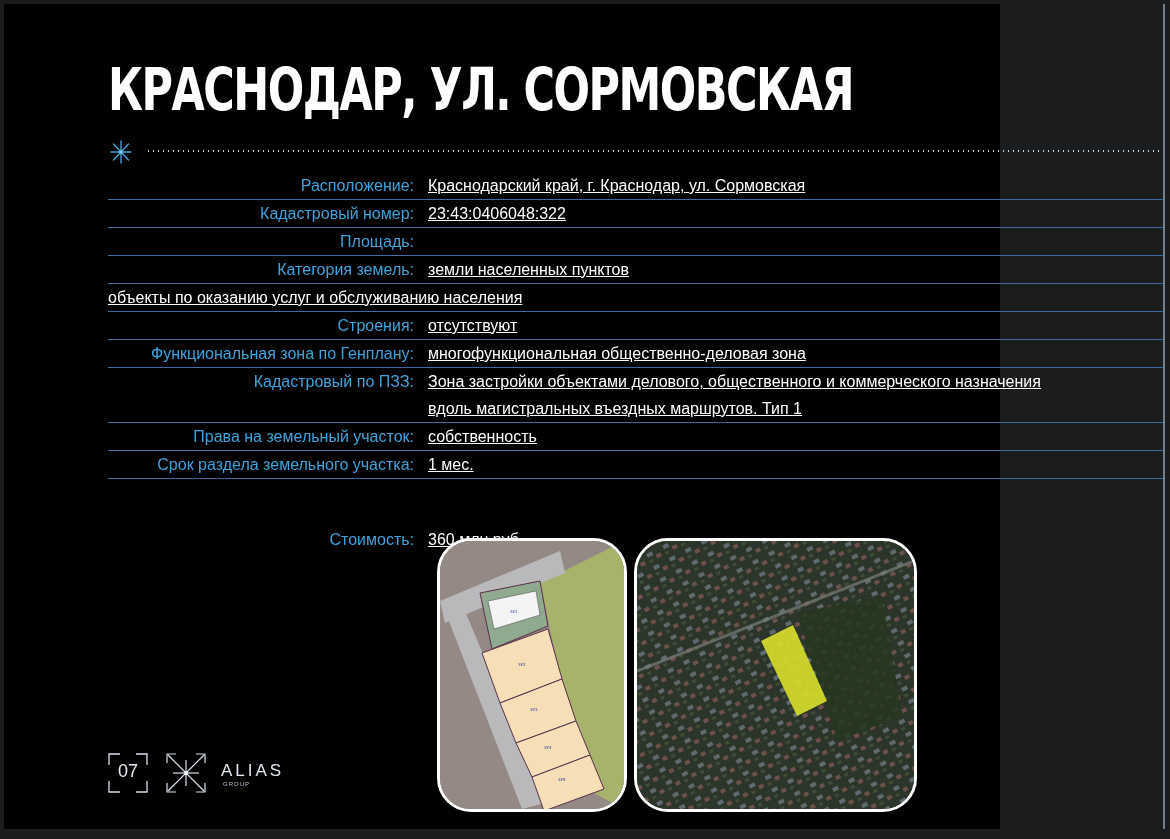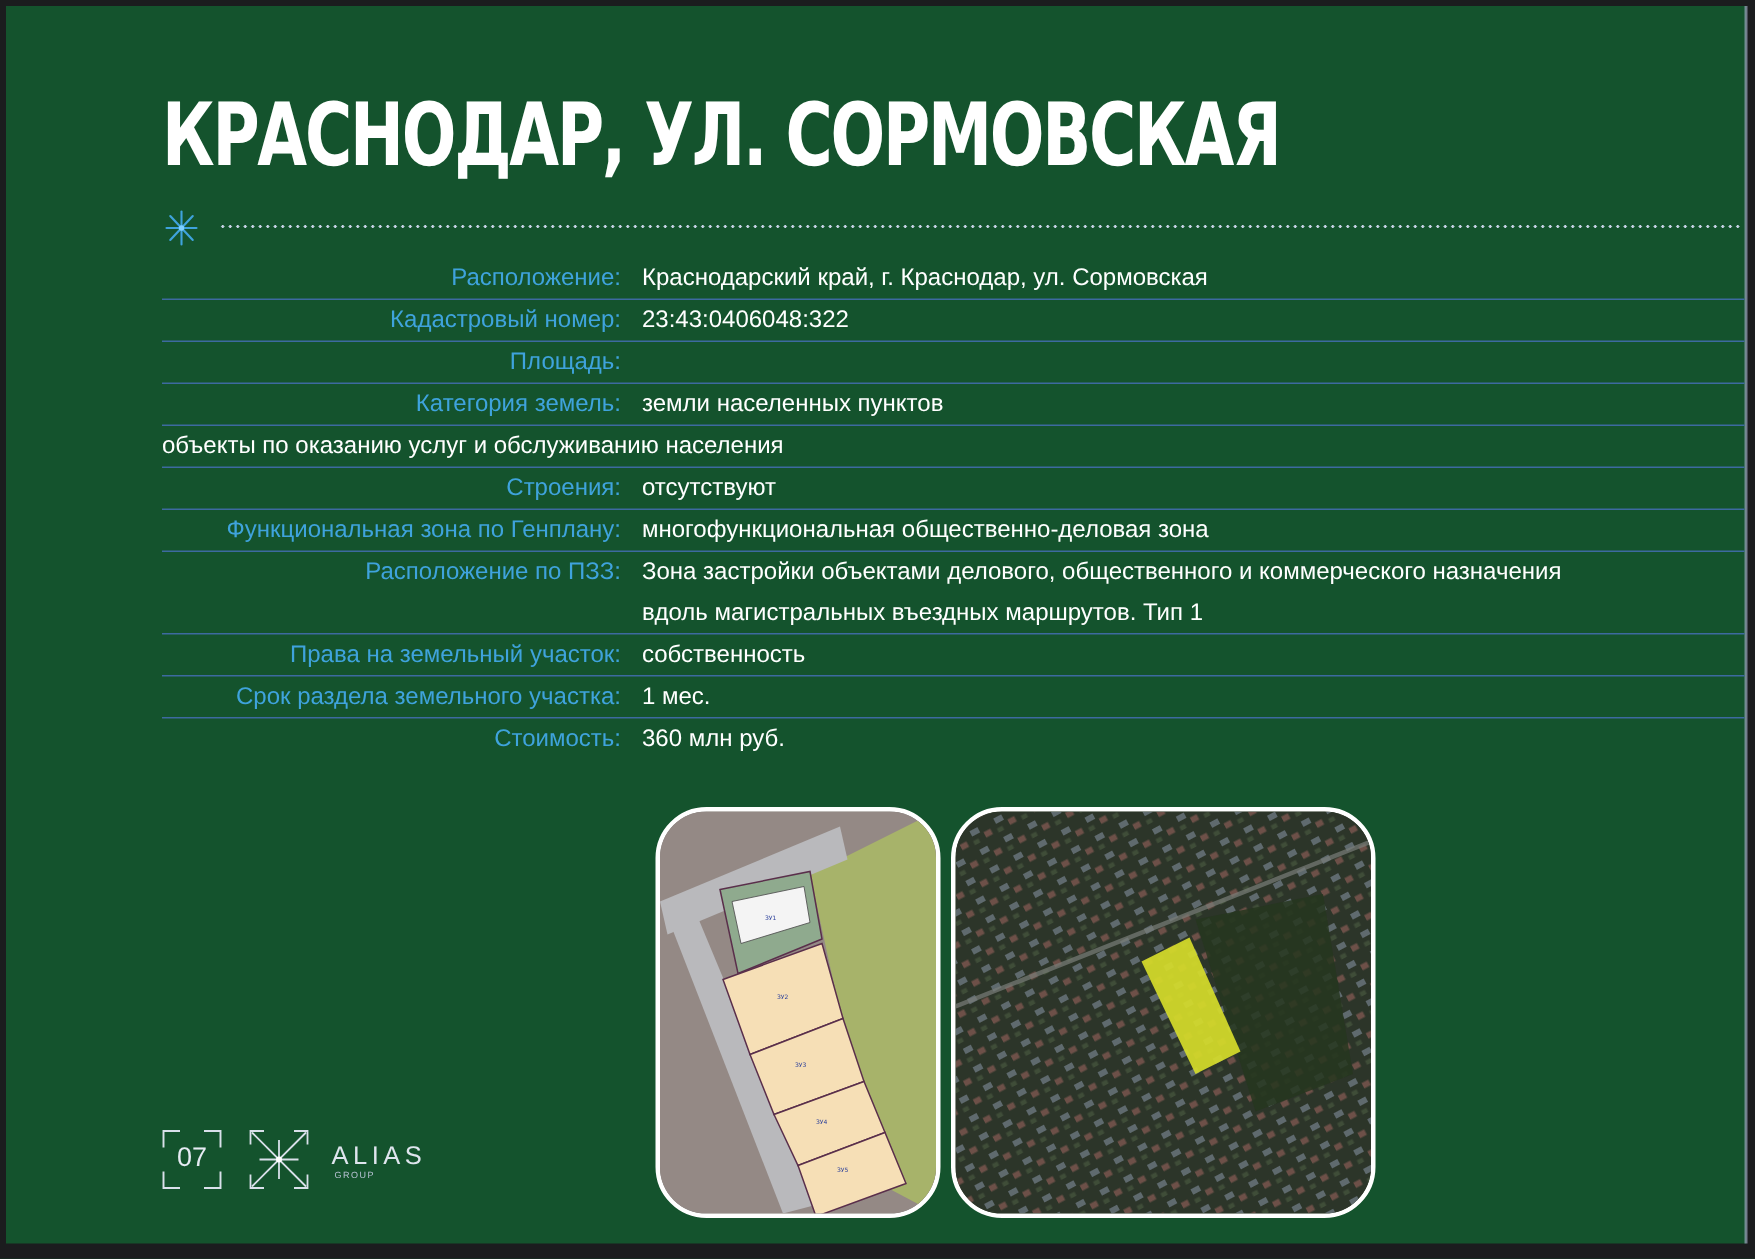"КРАСНОДАР, УЛ. СОРМОВСКАЯ" .slide { background: #14532d -> #000000; width: 1160px -> 996px }
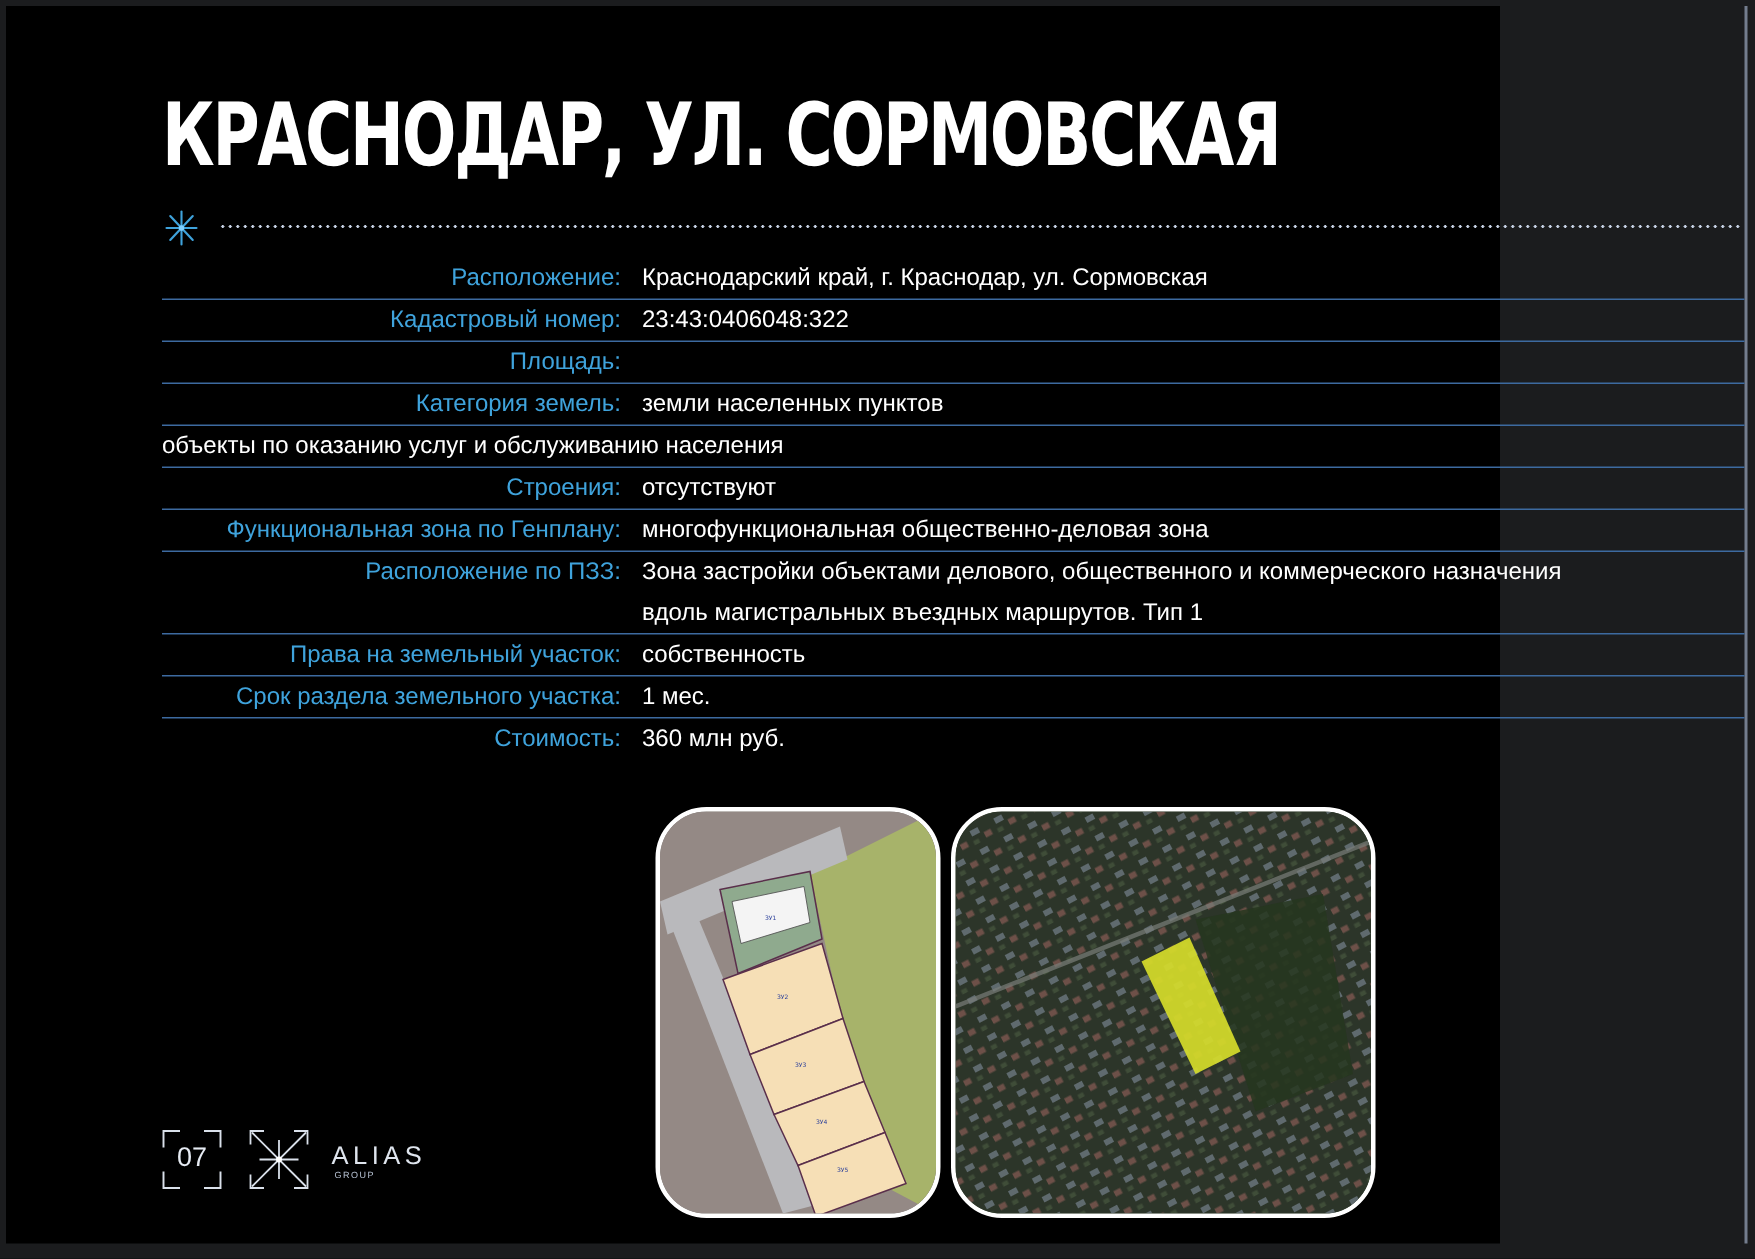"Краснодарский край, г. Краснодар, ул." .row .val { text-decoration: none -> underline }
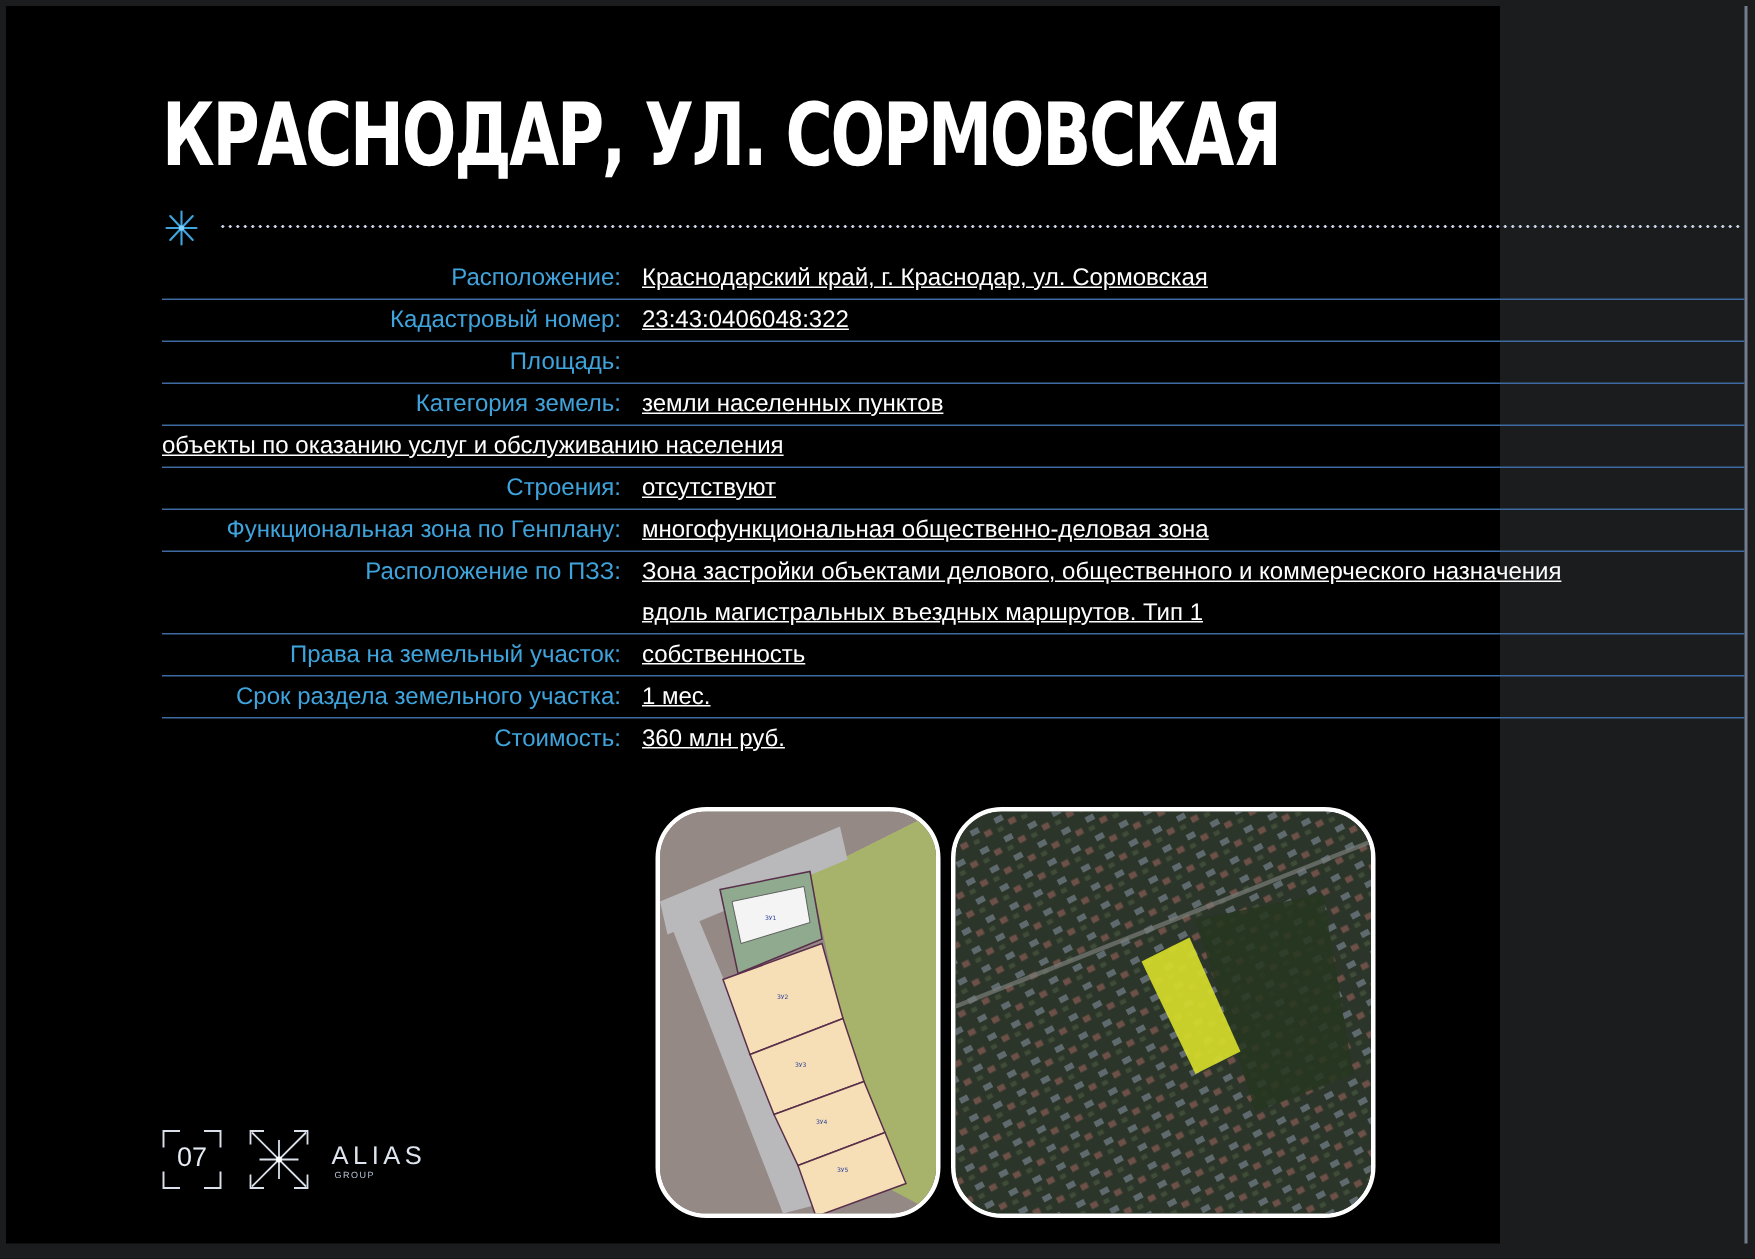"Расположение по ПЗЗ:" div.lbl { text: Расположение -> Кадастровый }
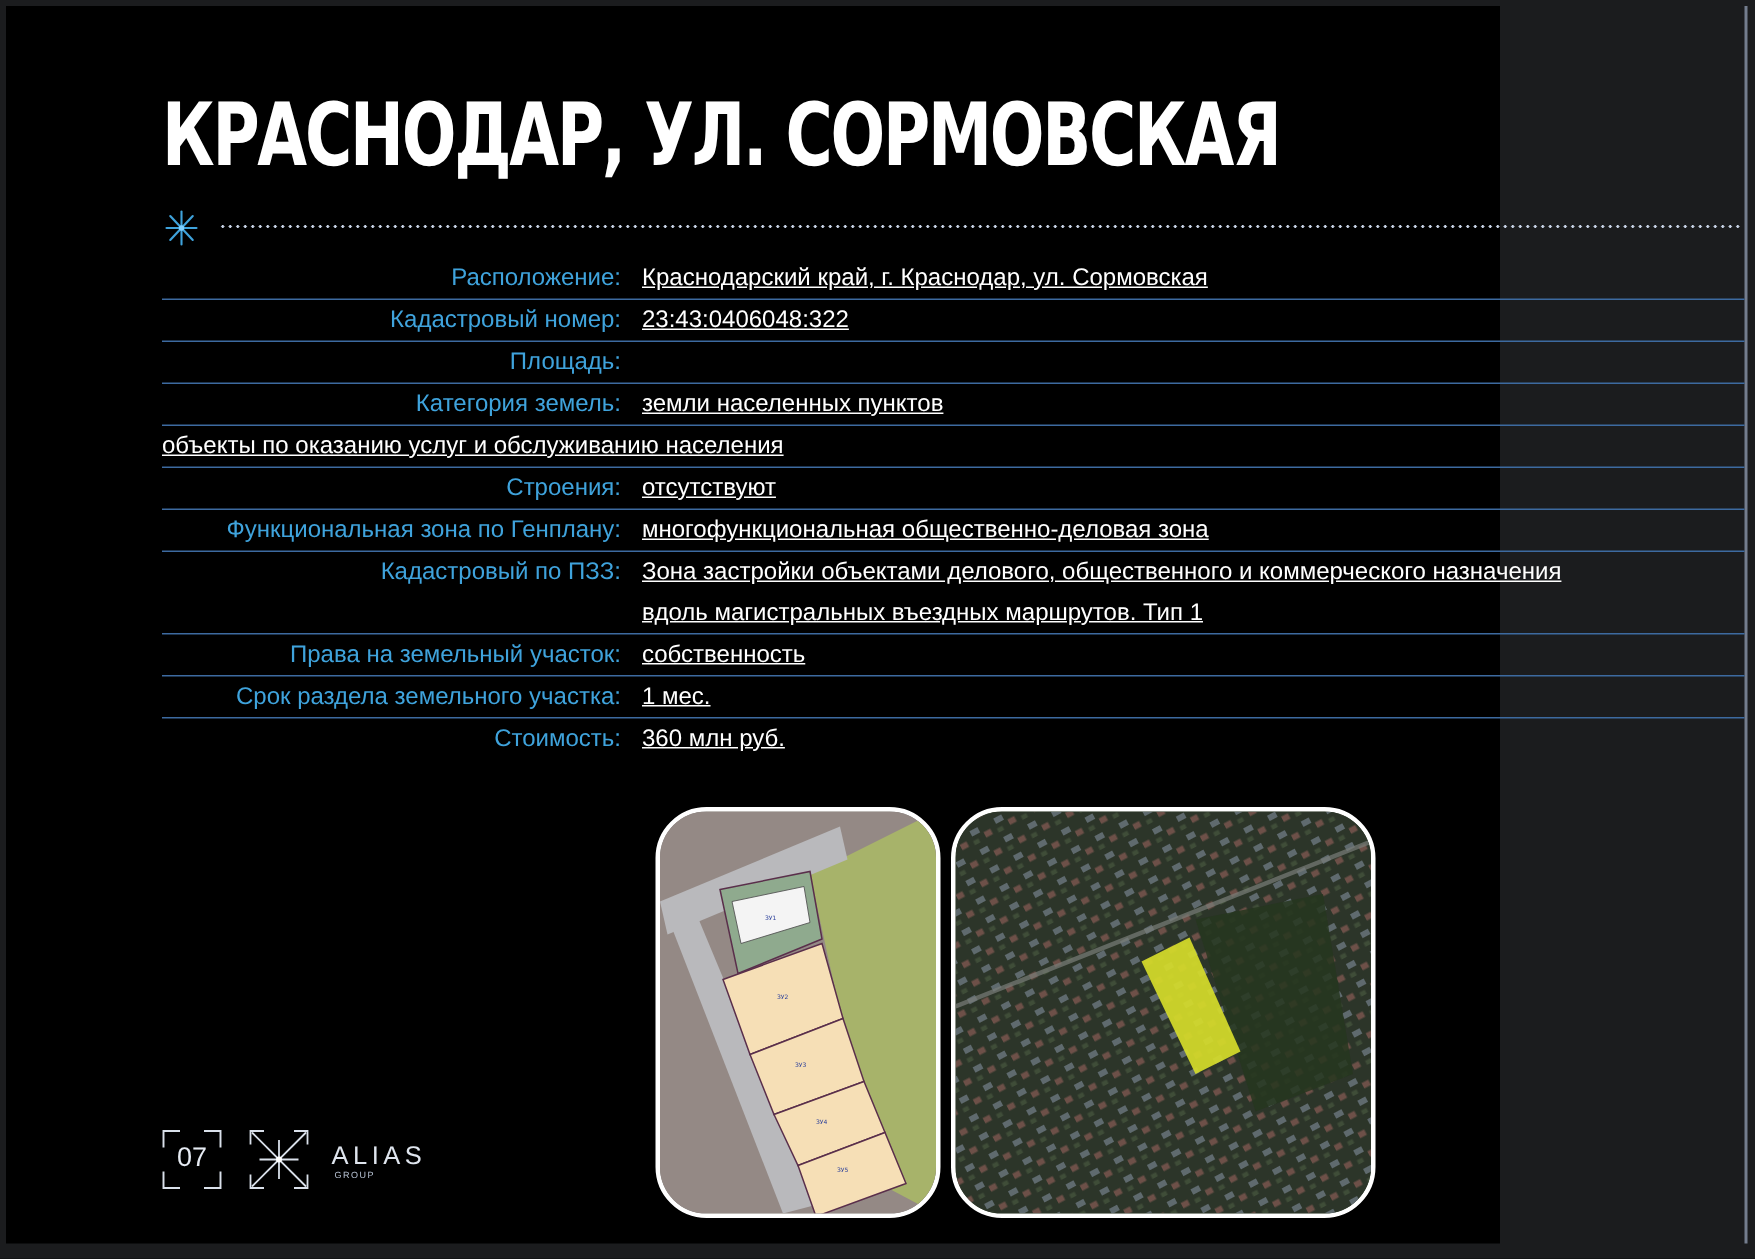"Стоимость:" .row.last { margin-top: none -> 47px }
